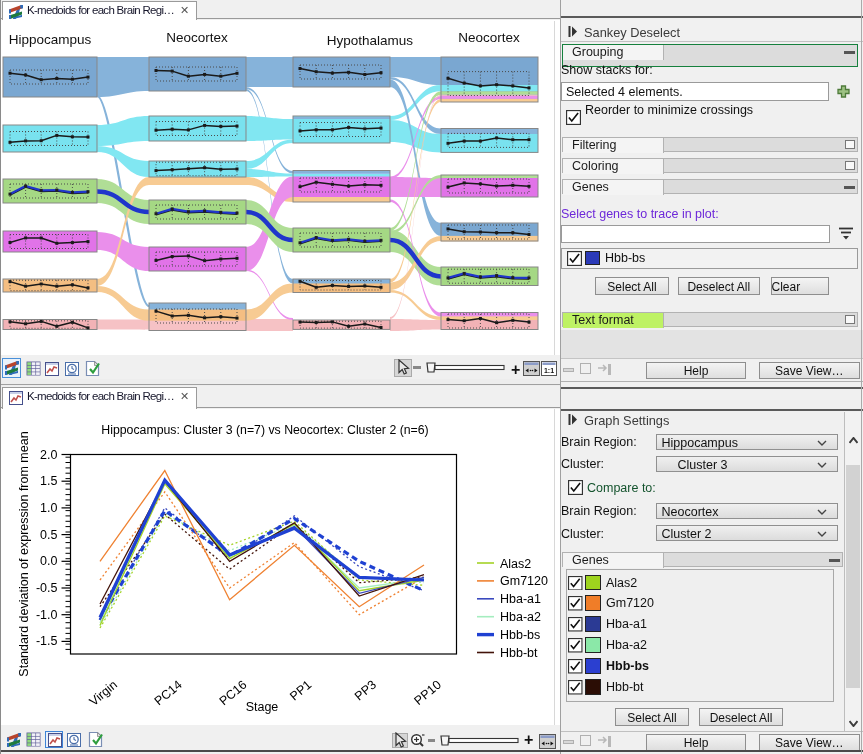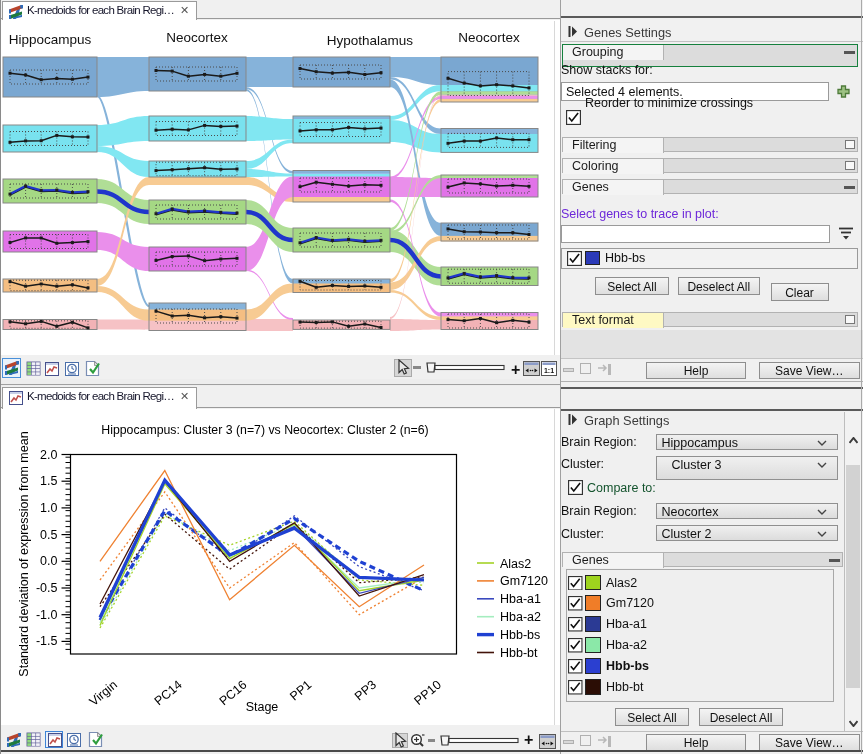"Genes Settings" div.abs { text: Genes Settings -> Sankey Deselect }
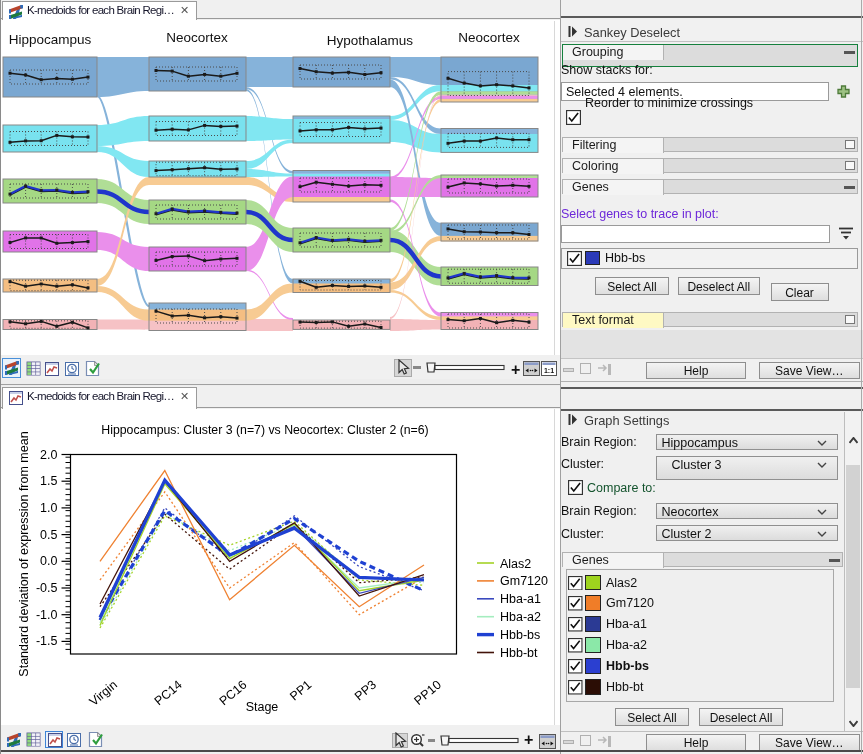"Reorder to minimize crossings" div.abs { top: 96px -> 103px }
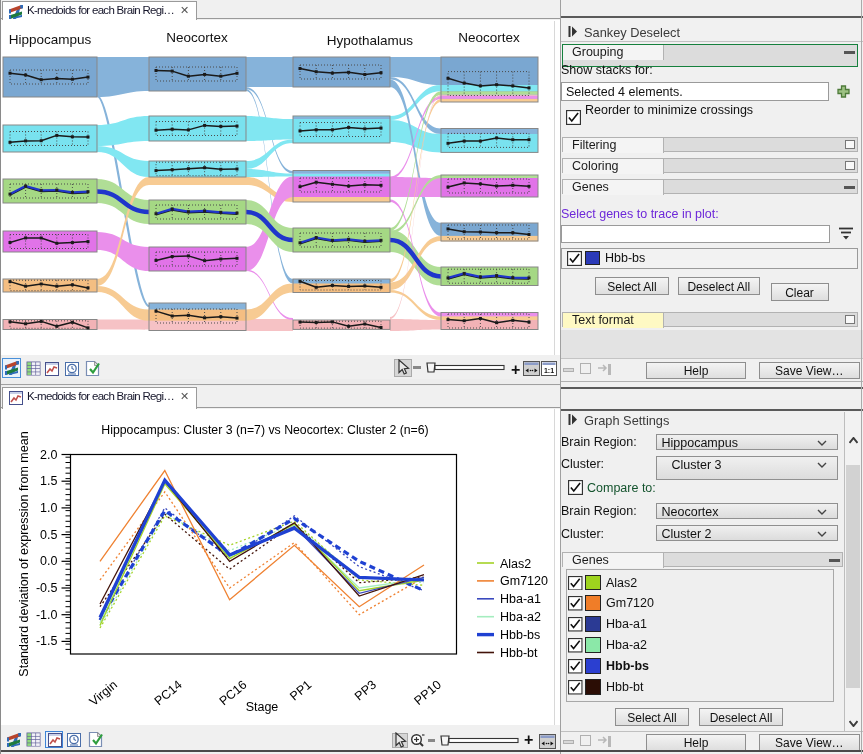"Clear" div { text-align: center -> left; top: 283px -> 277px }
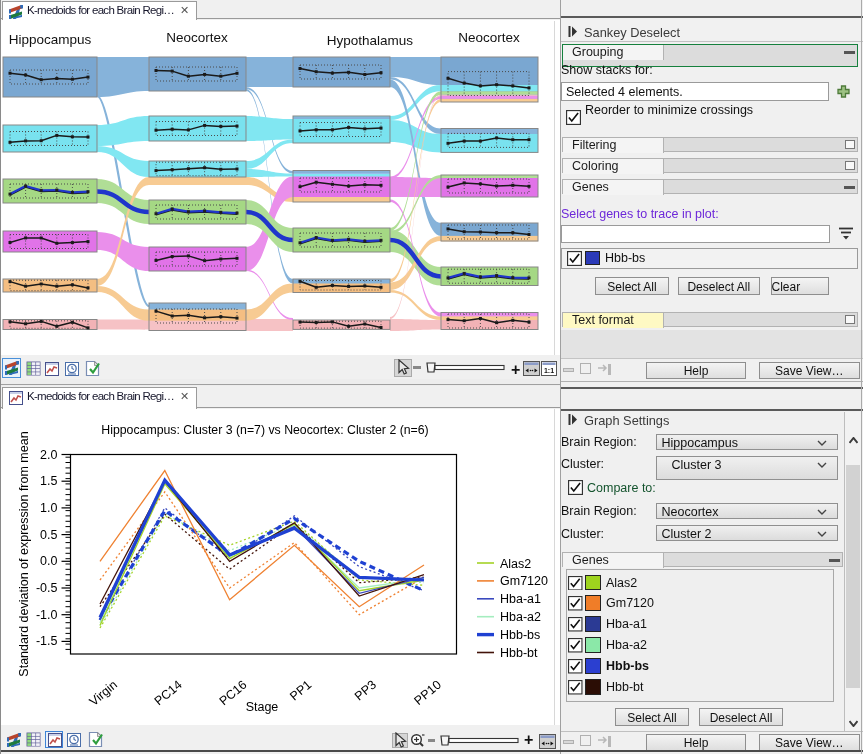"Text format" div { background: #fef9c3 -> #bef264 }
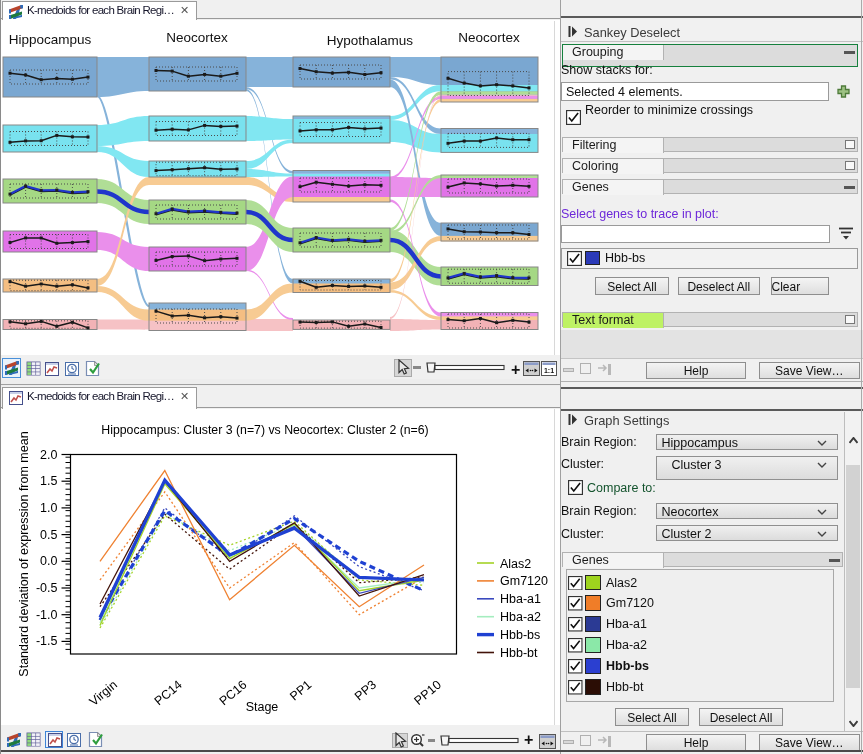"Cluster 3" div { height: 24px -> 16px; padding-left: 15px -> 21px }
